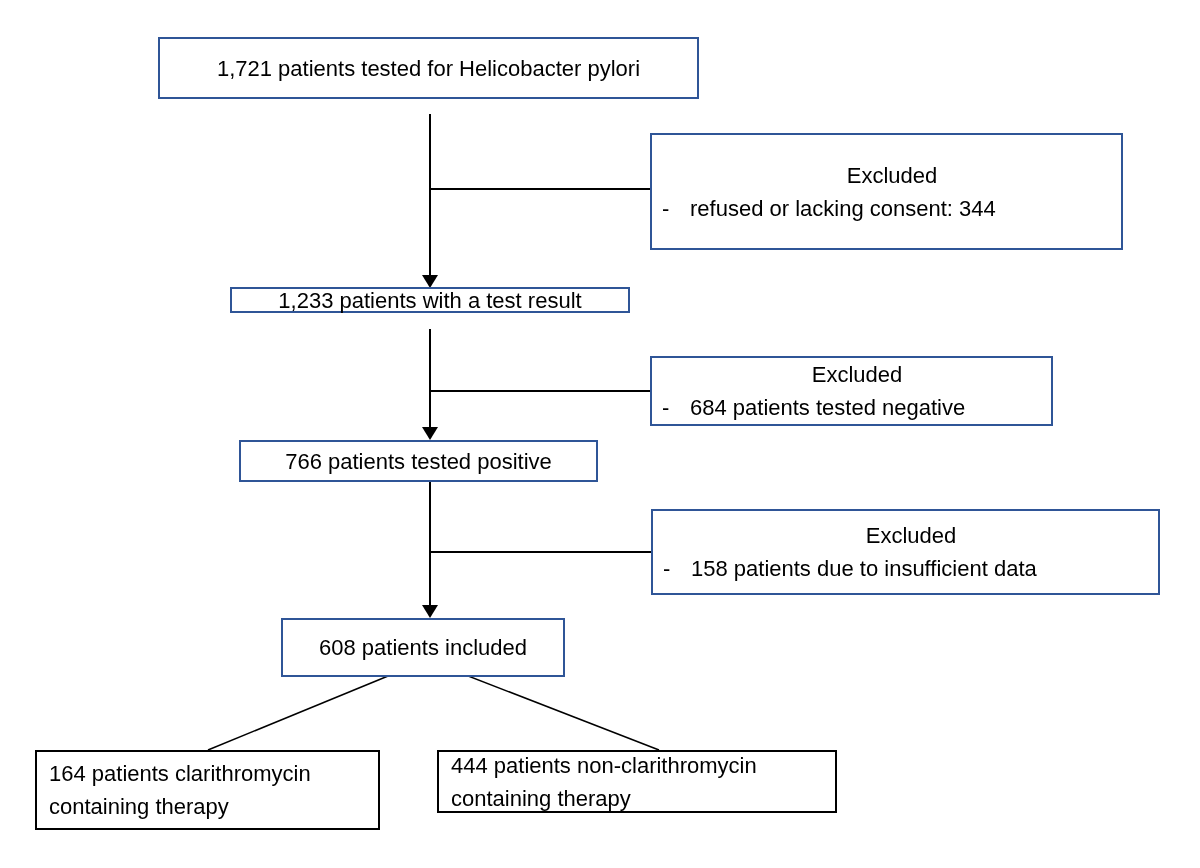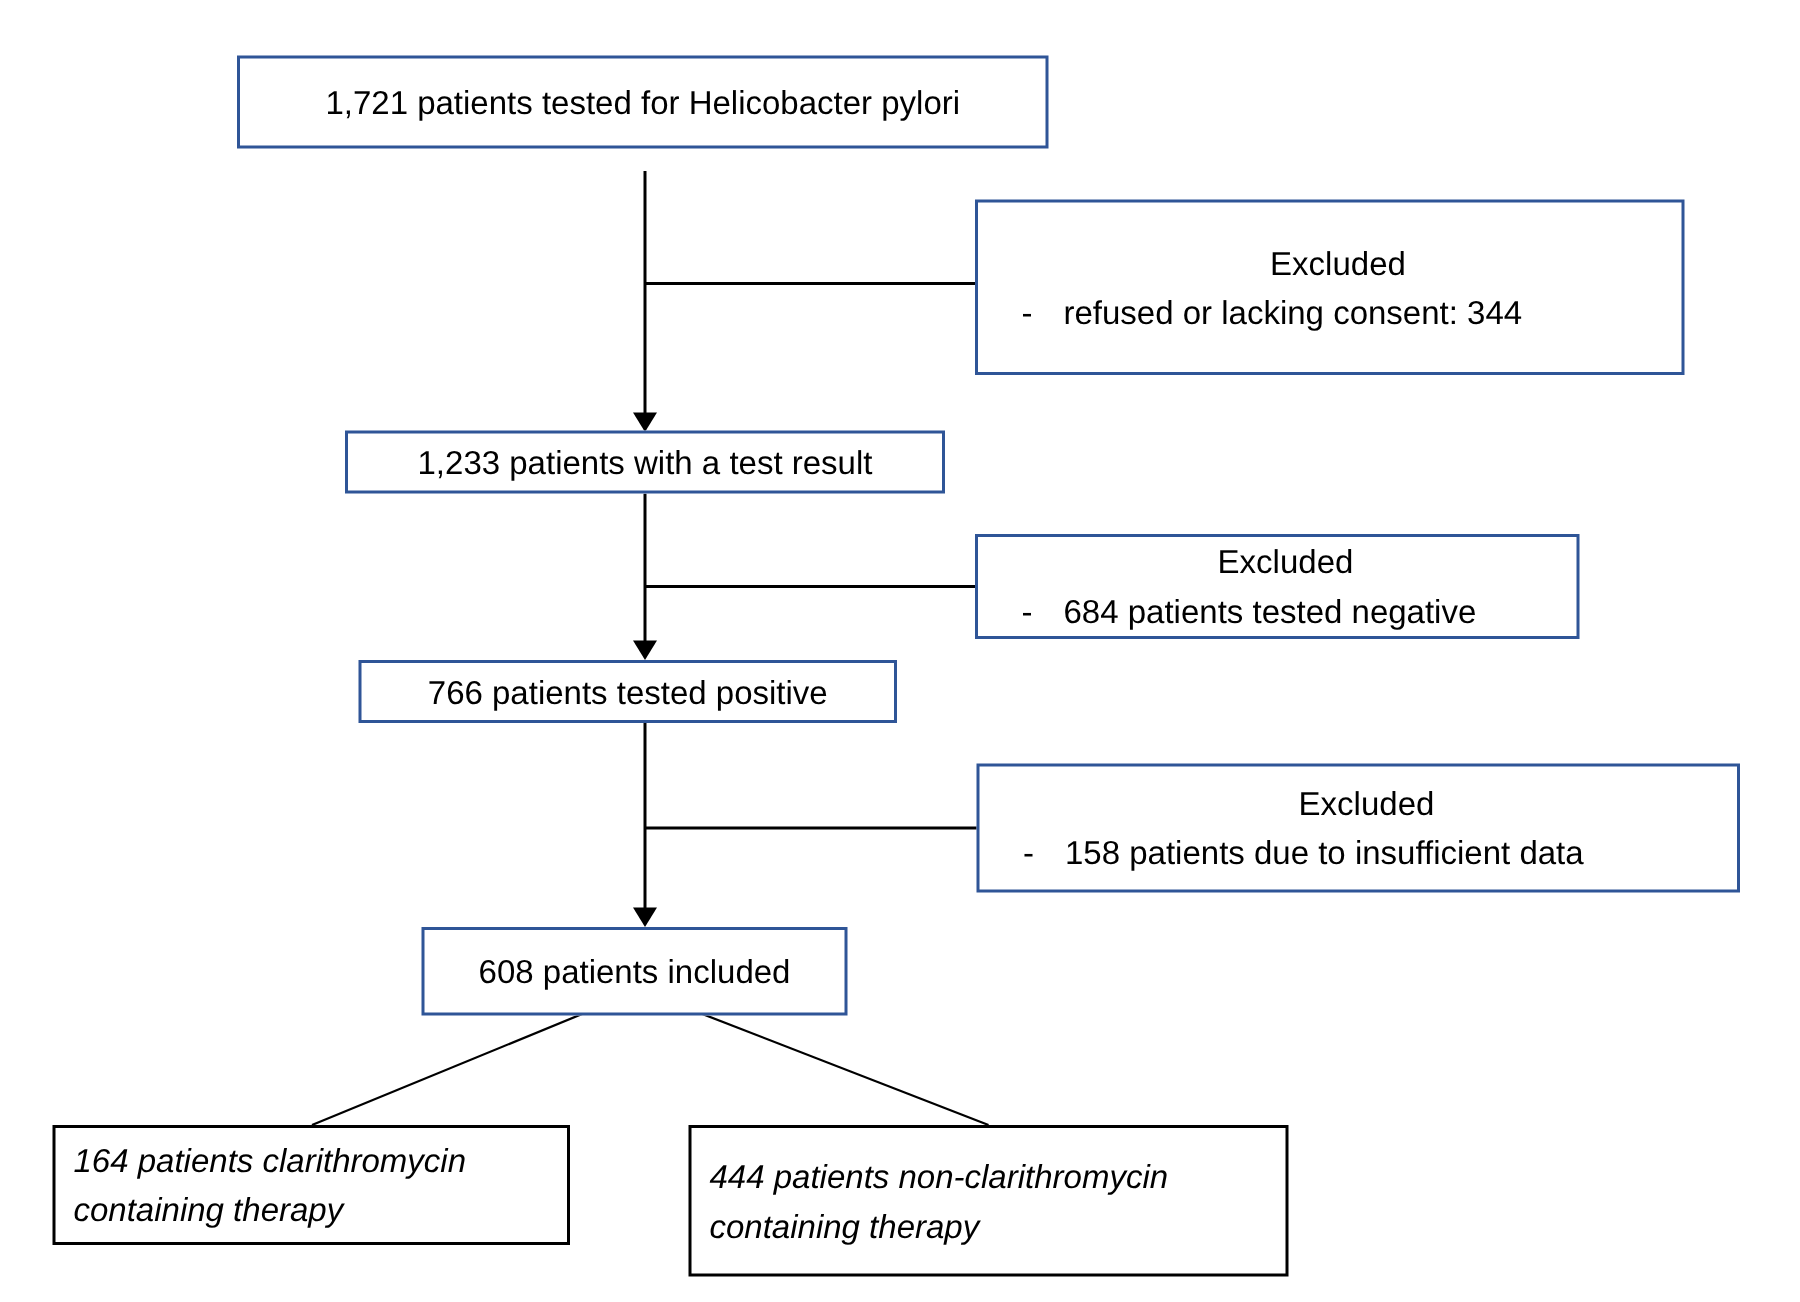"- refused or lacking consent:" .excluded-item { padding-left: 29px -> 10px }
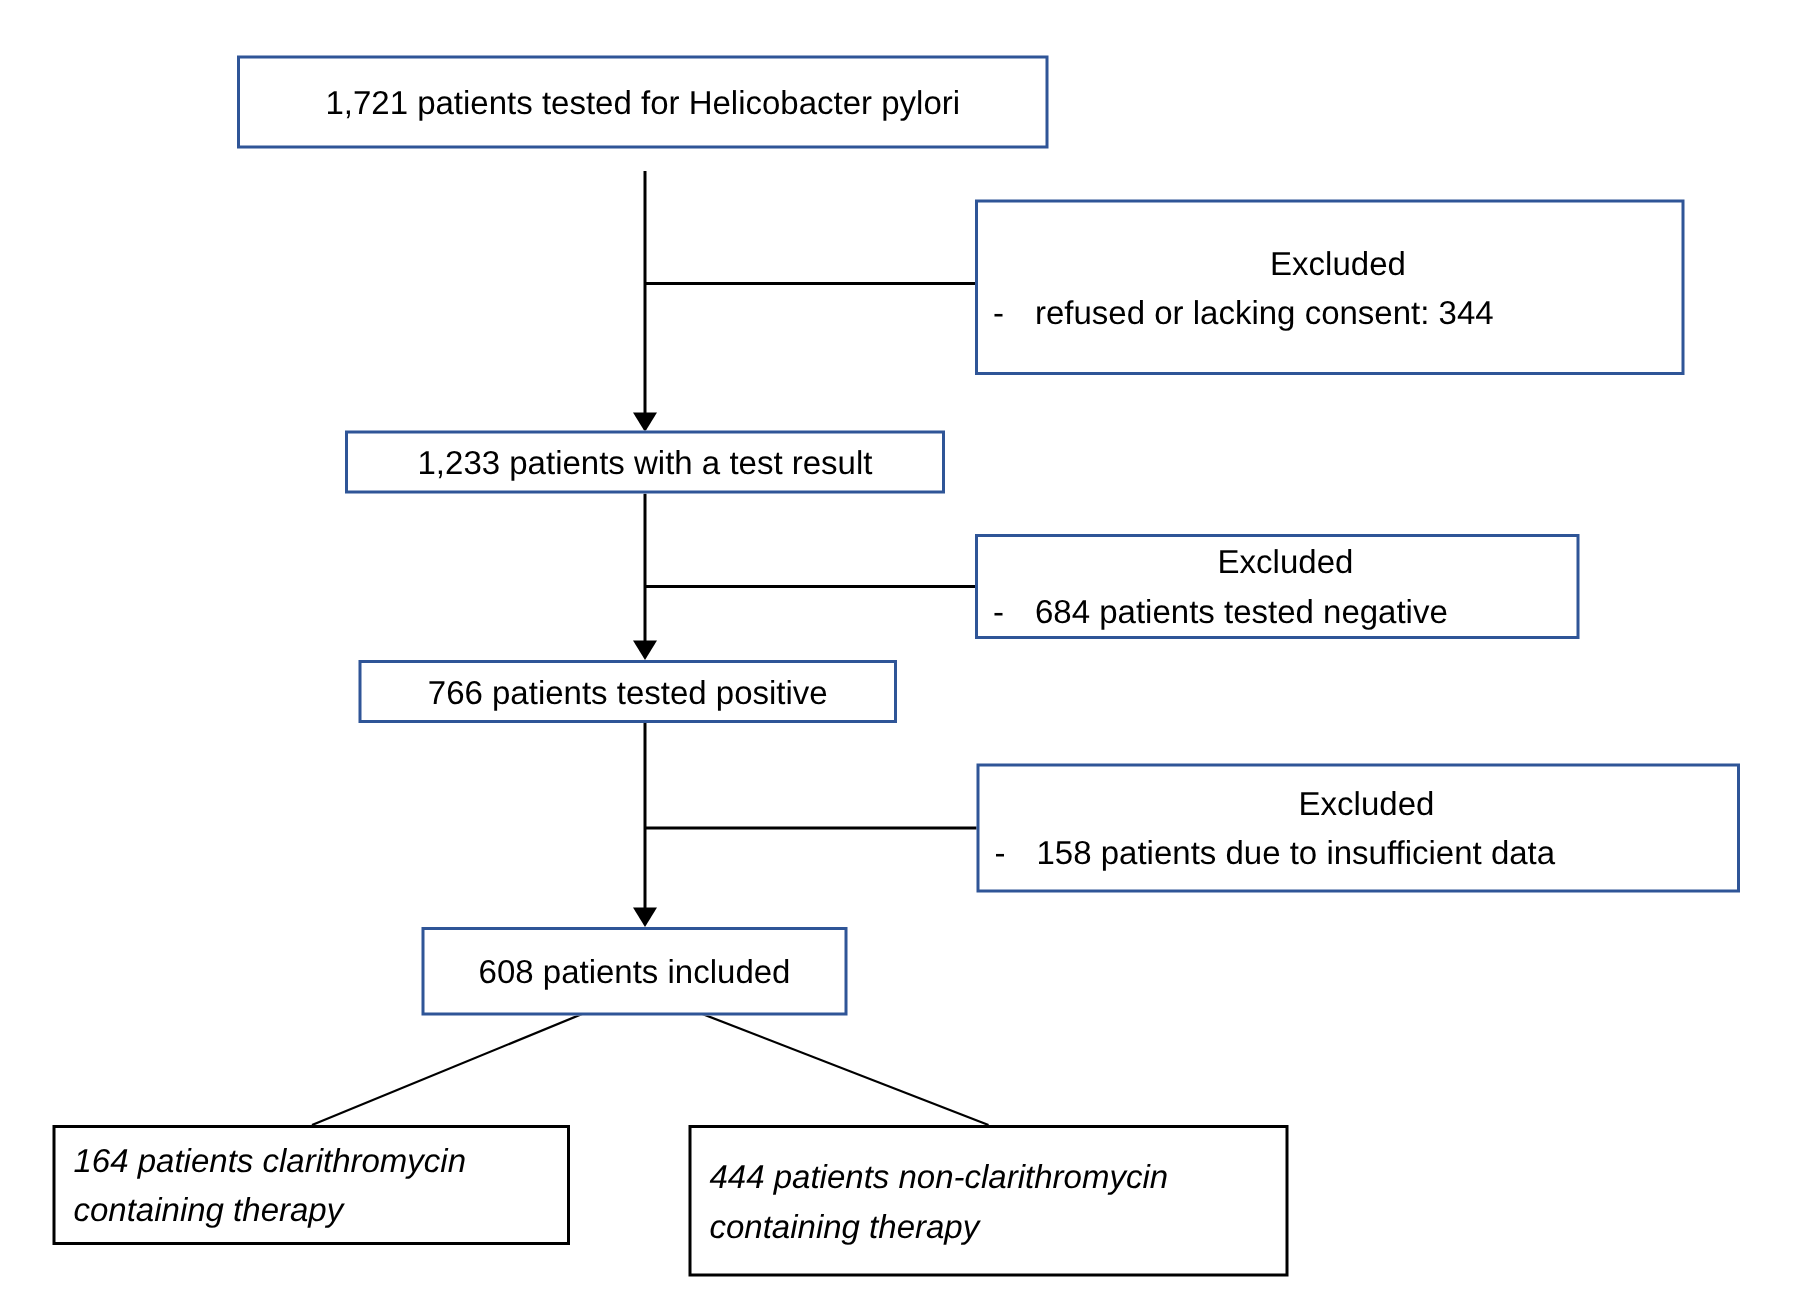"1,233 patients with a test" div.box { height: 42px -> 26px }
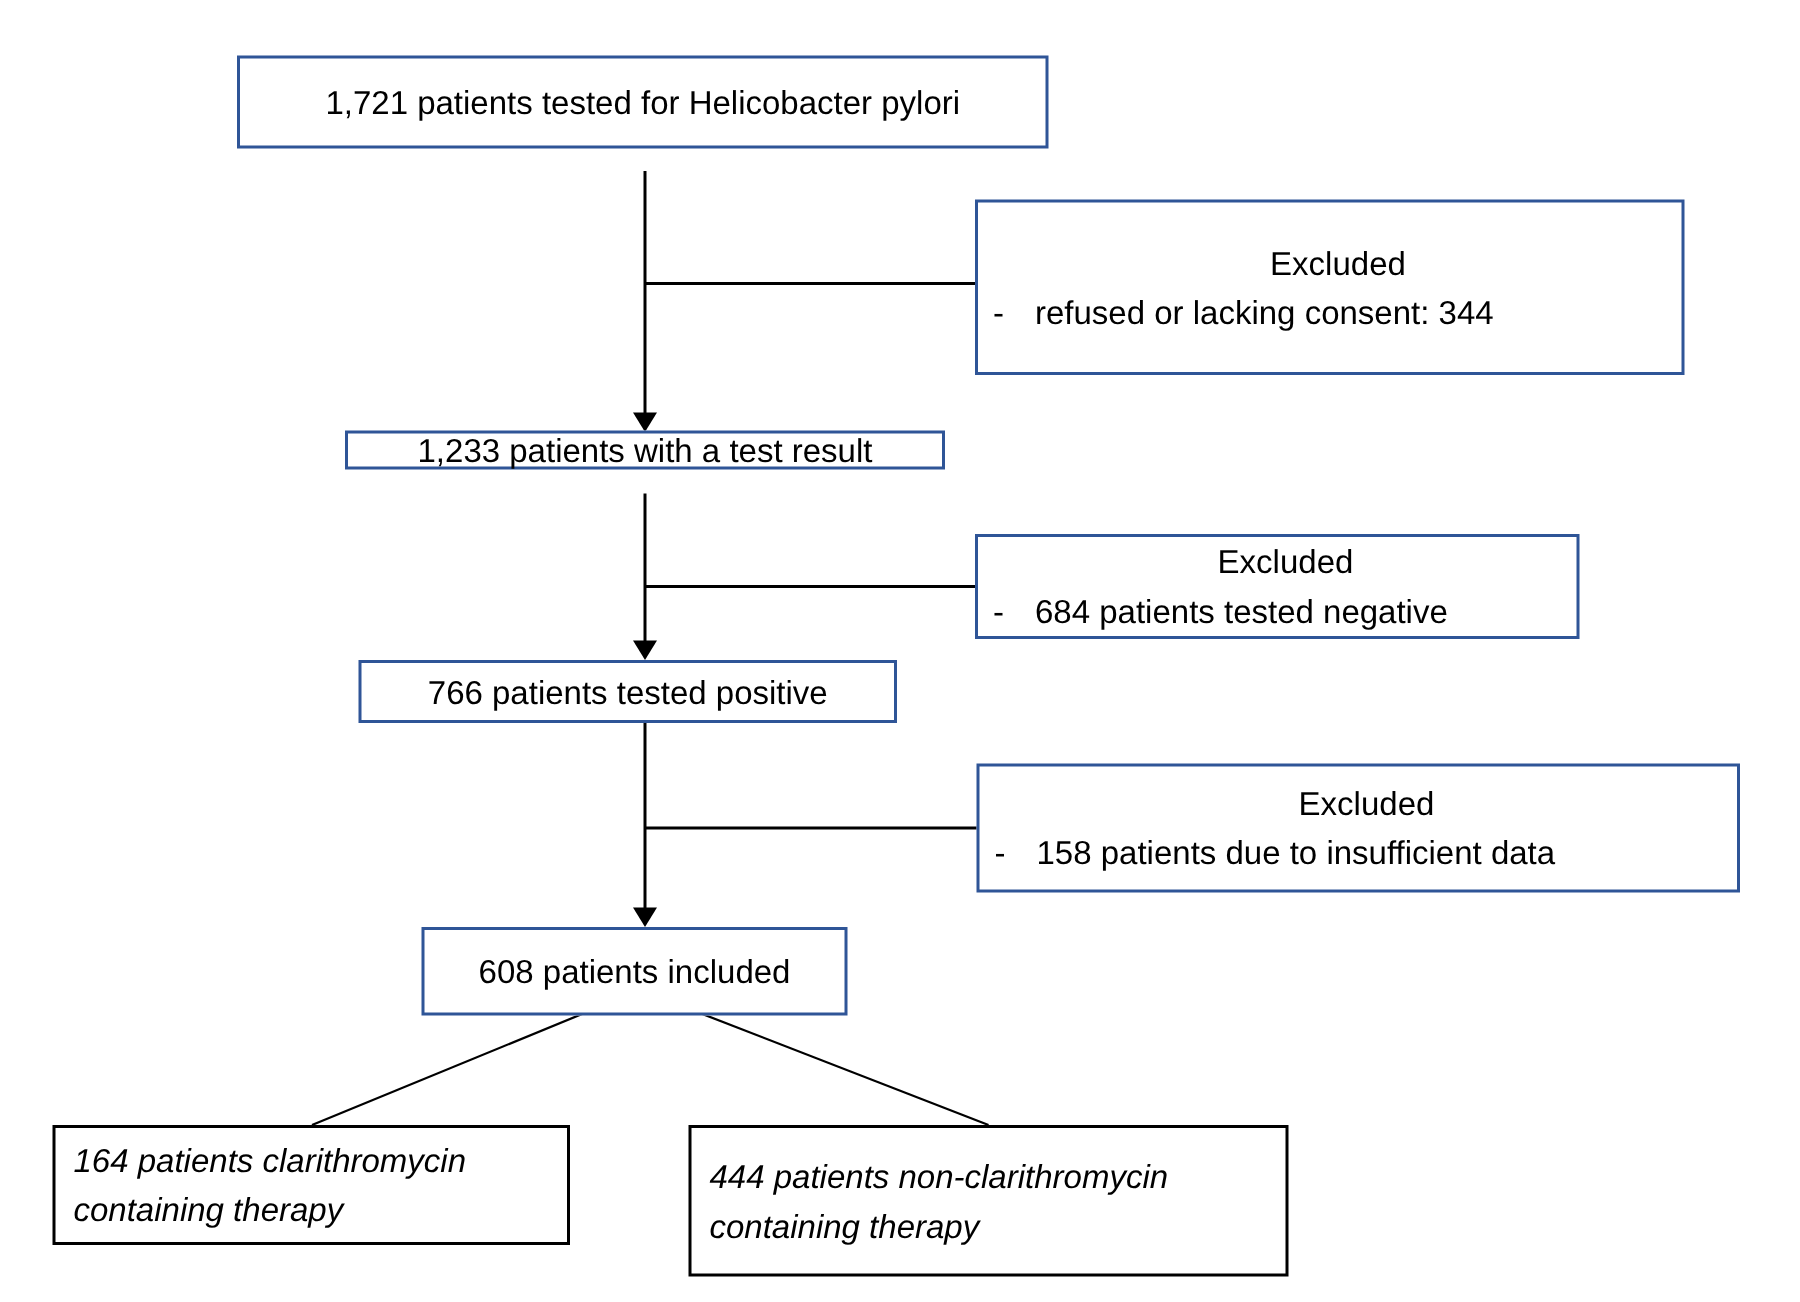"164 patients clarithromycin" .box.left-align { font-style: italic -> none }
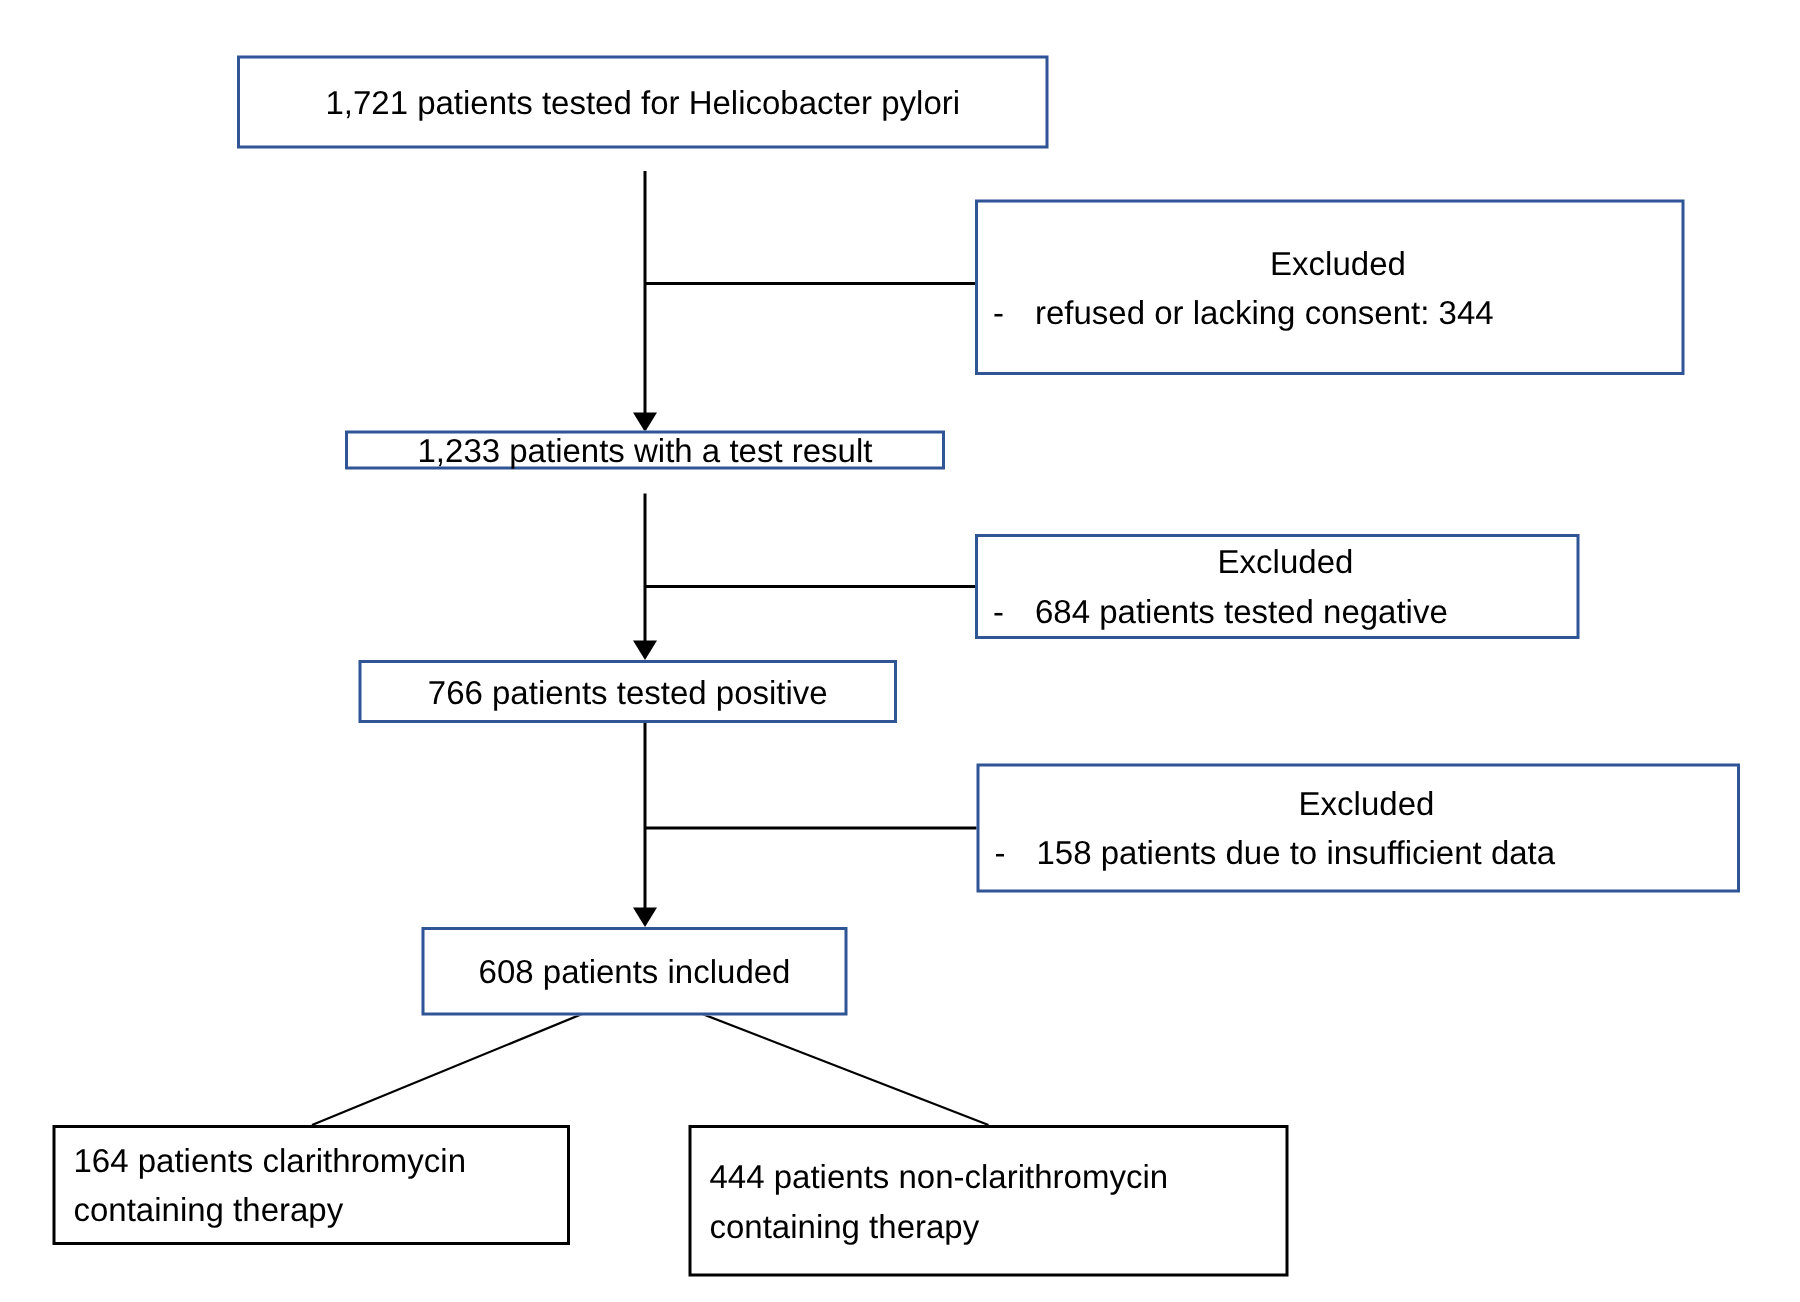"444 patients non-clarithromycin" div.box { height: 101px -> 63px; left: 459px -> 437px }
